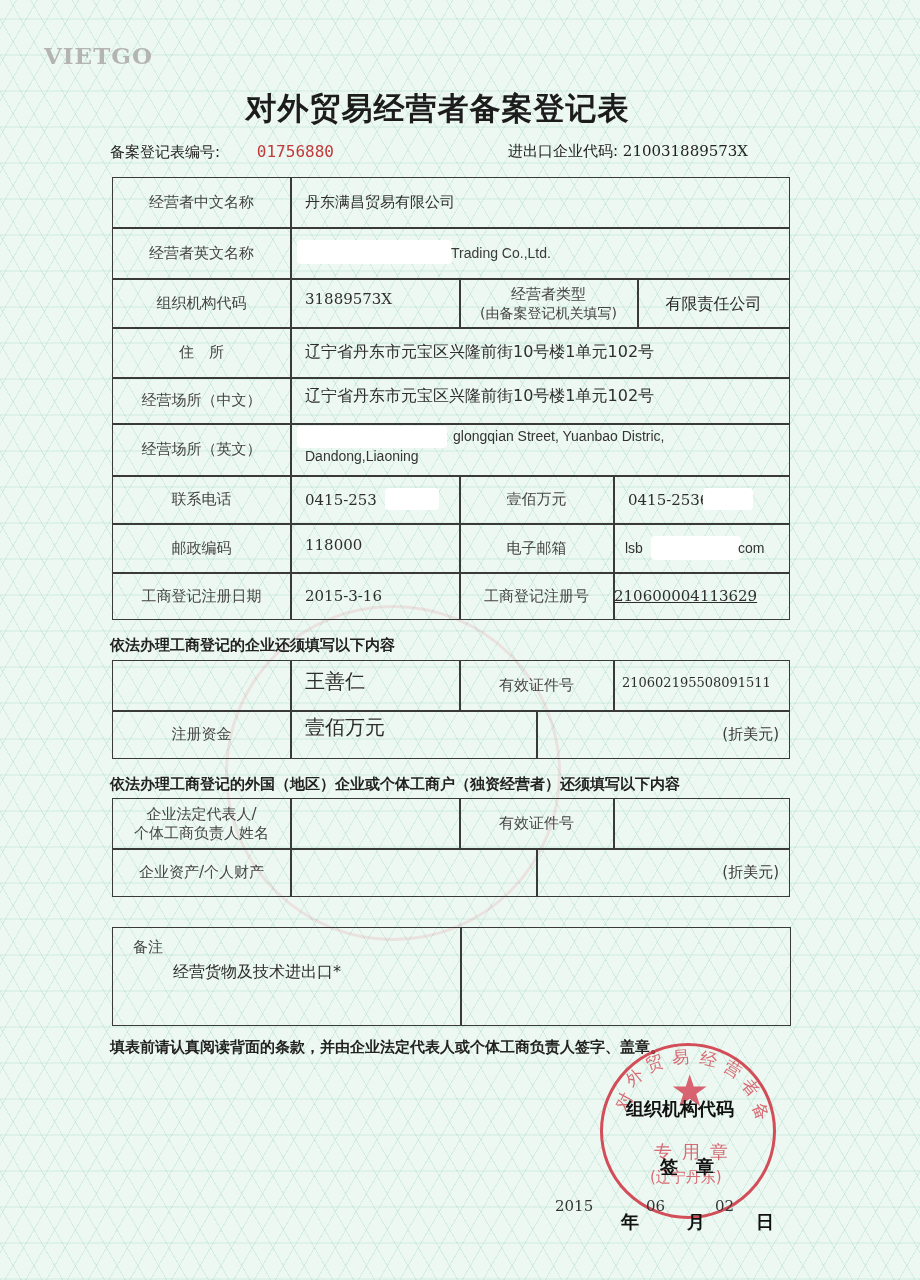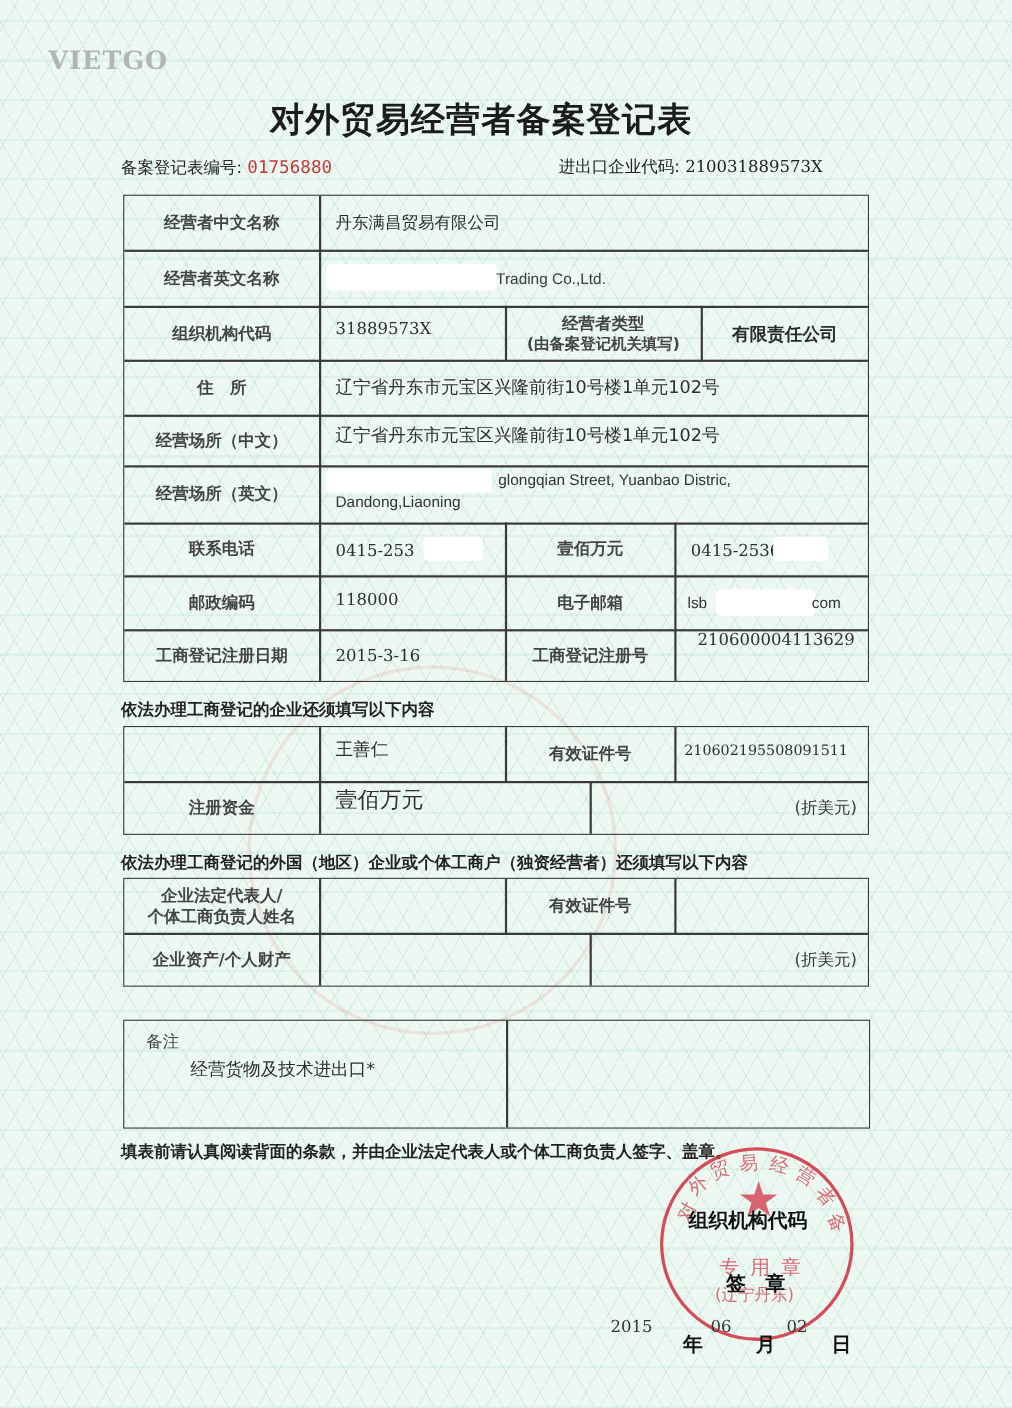"01756880" .red-num { margin-left: none -> 32px }
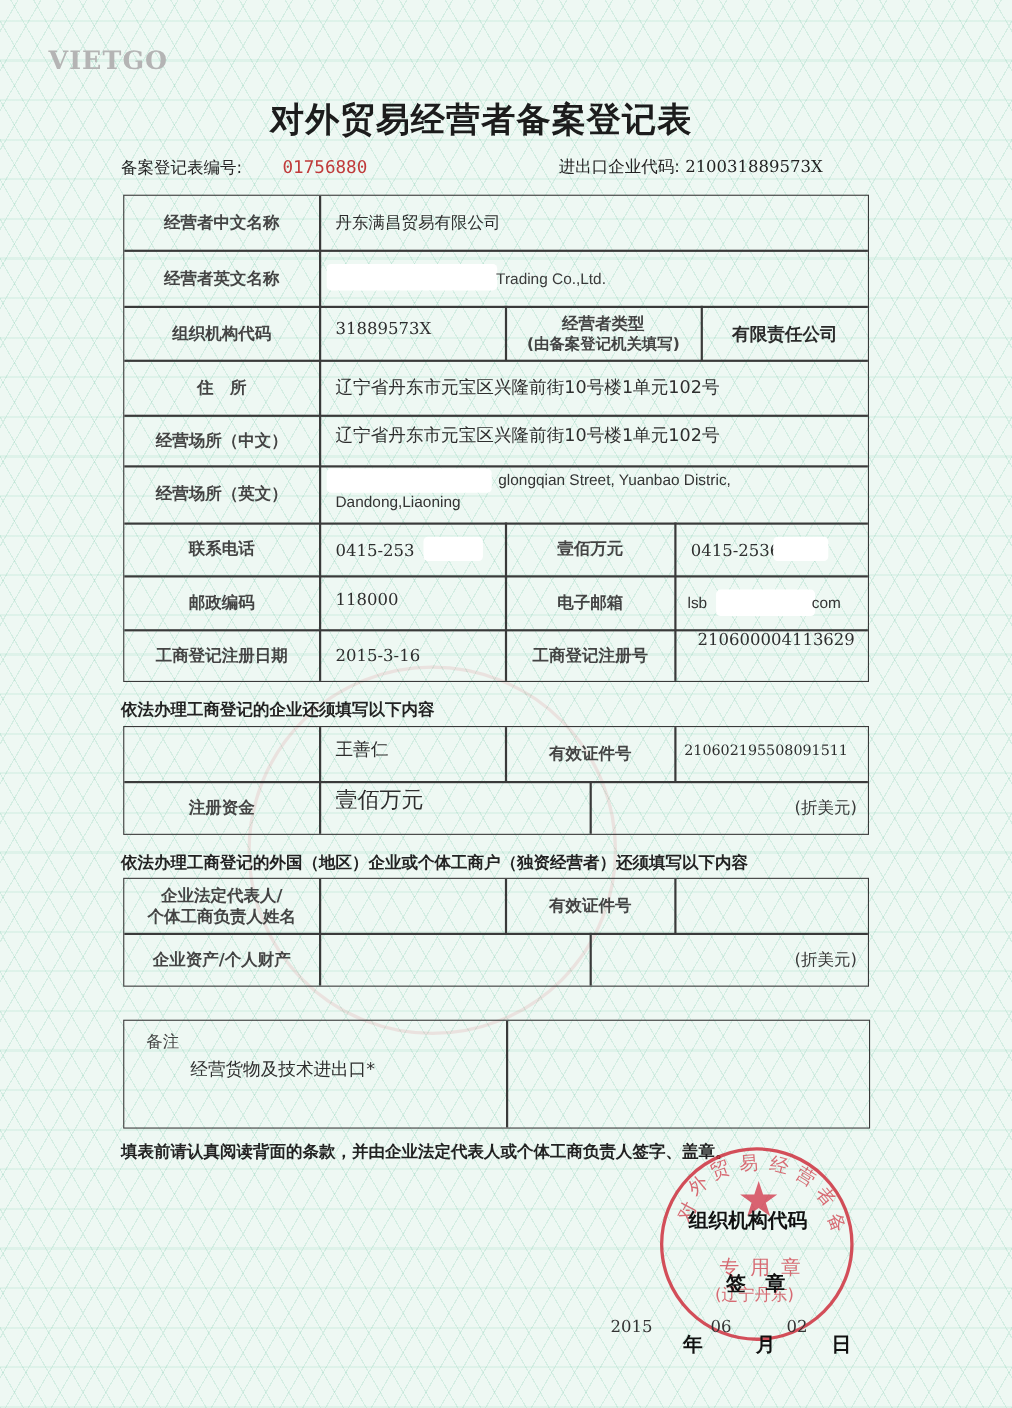"经营者中文名称" .lbl { font-weight: bold -> none }
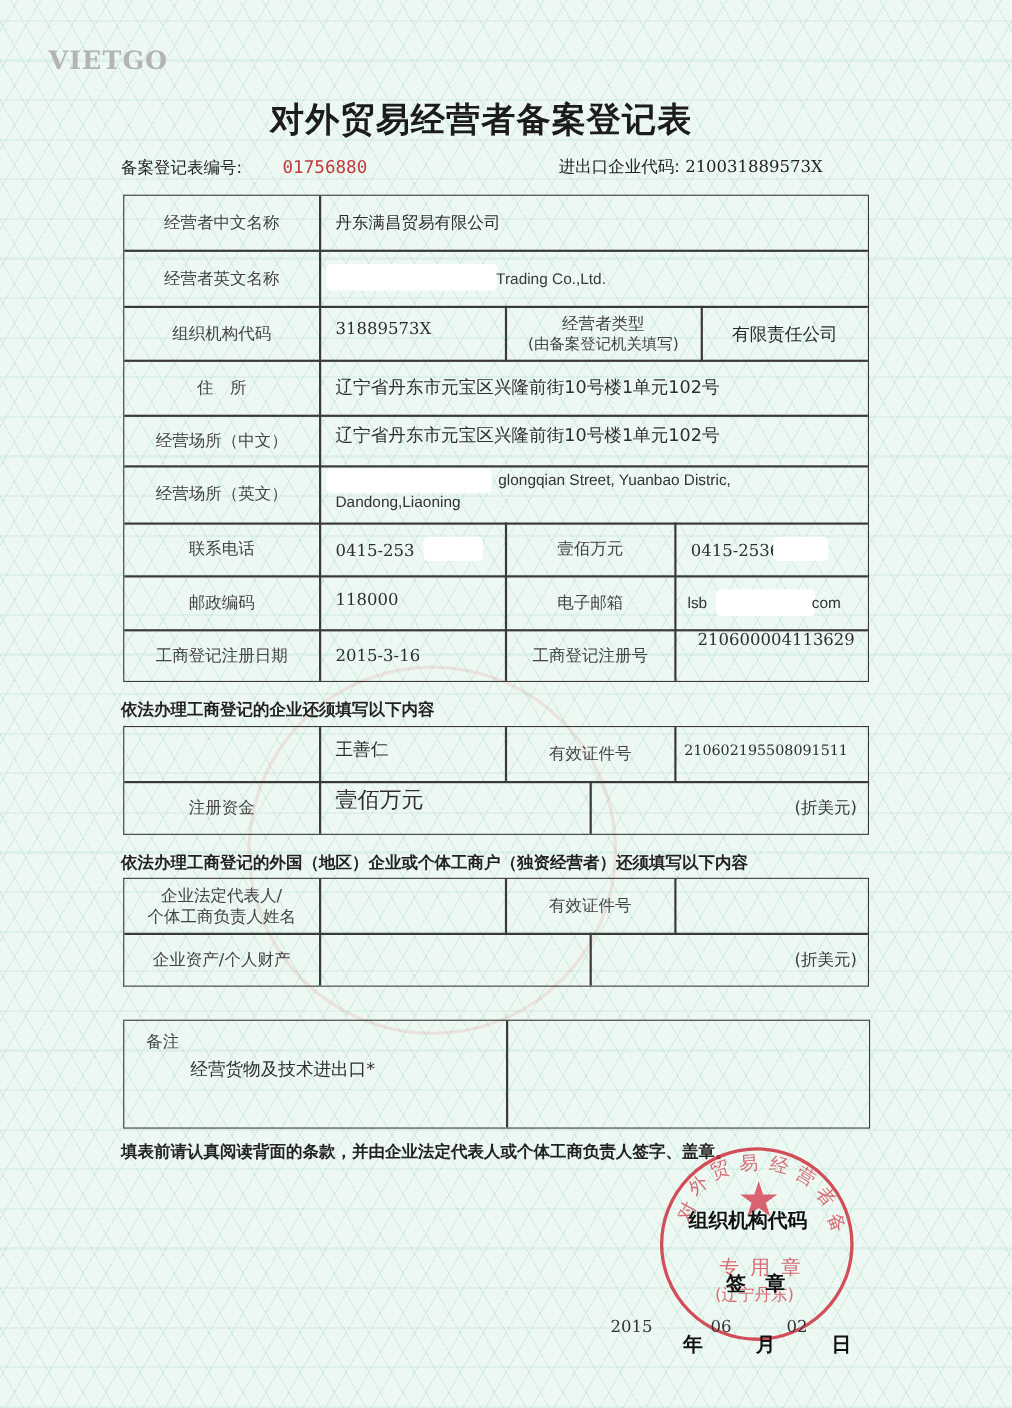"210600004113629" div.cell { padding-left: 20px -> 0; text-decoration: none -> underline; top: 380px -> 395px }
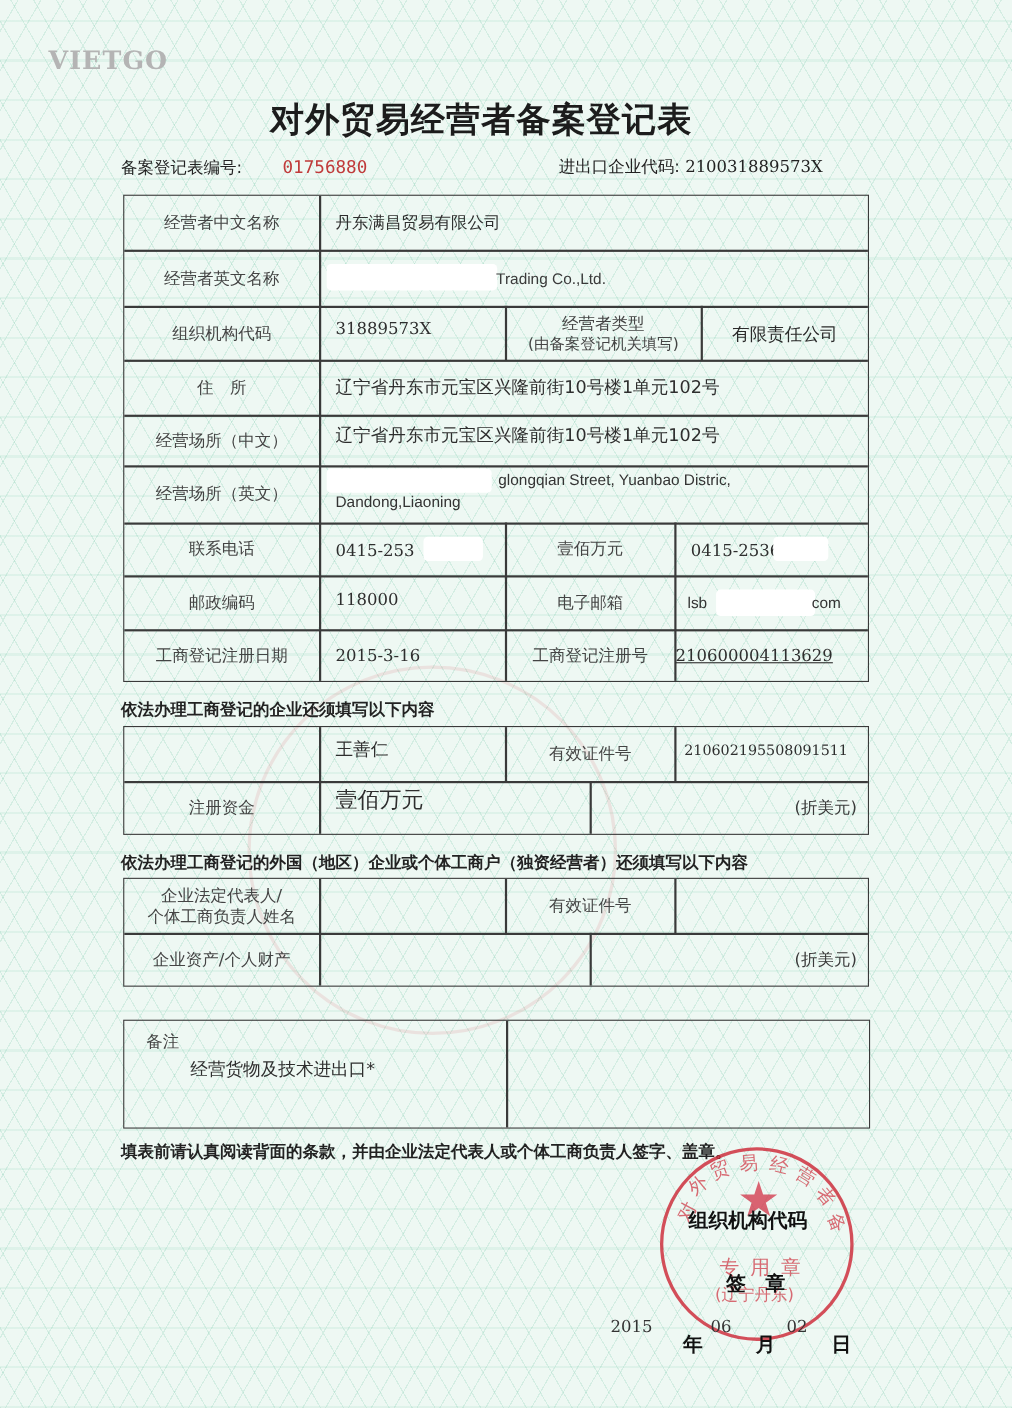"王善仁" div.cell { font-size: 16px -> 20px }
